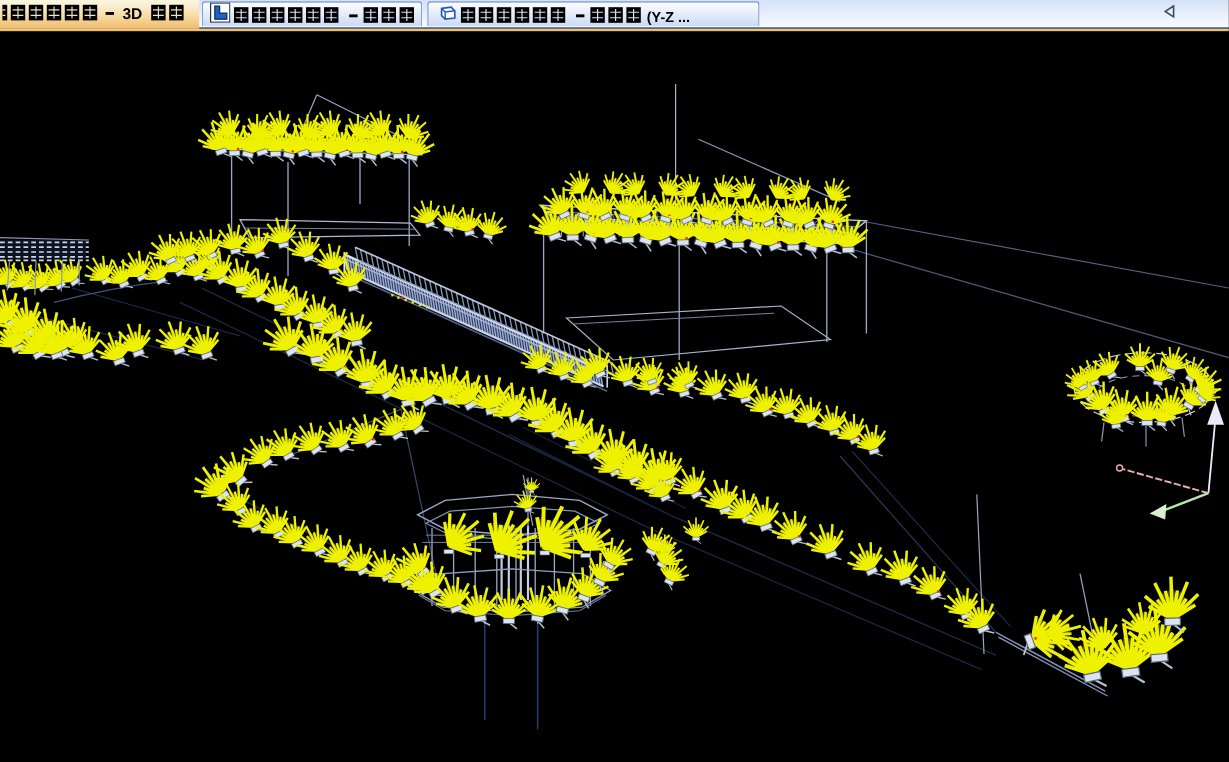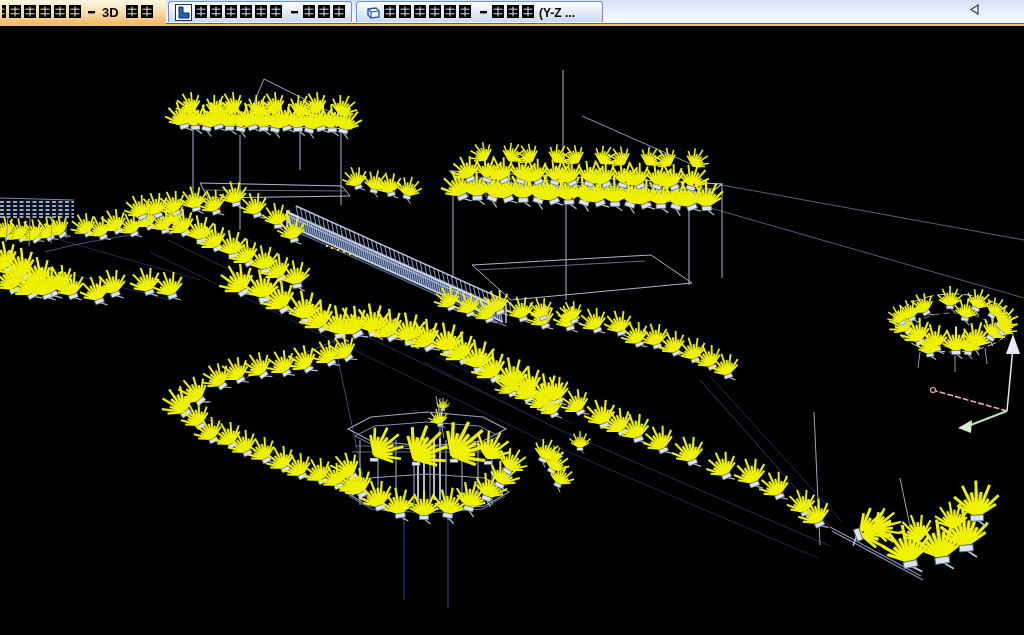"3D" .tab { align-items: center -> none }
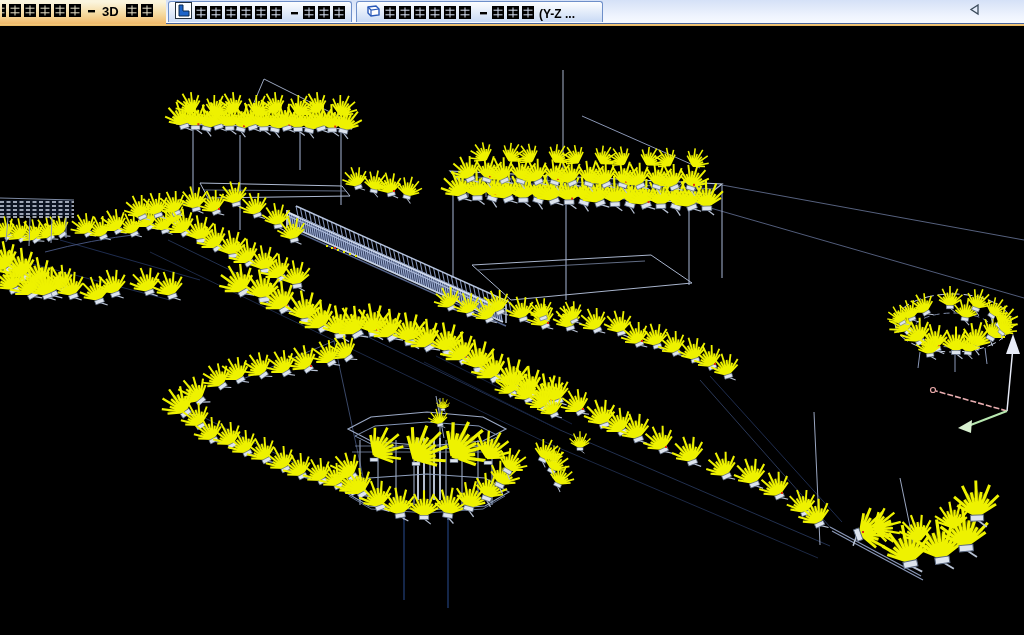"(Y-Z ..." div.tab { width: 247px -> 277px }
